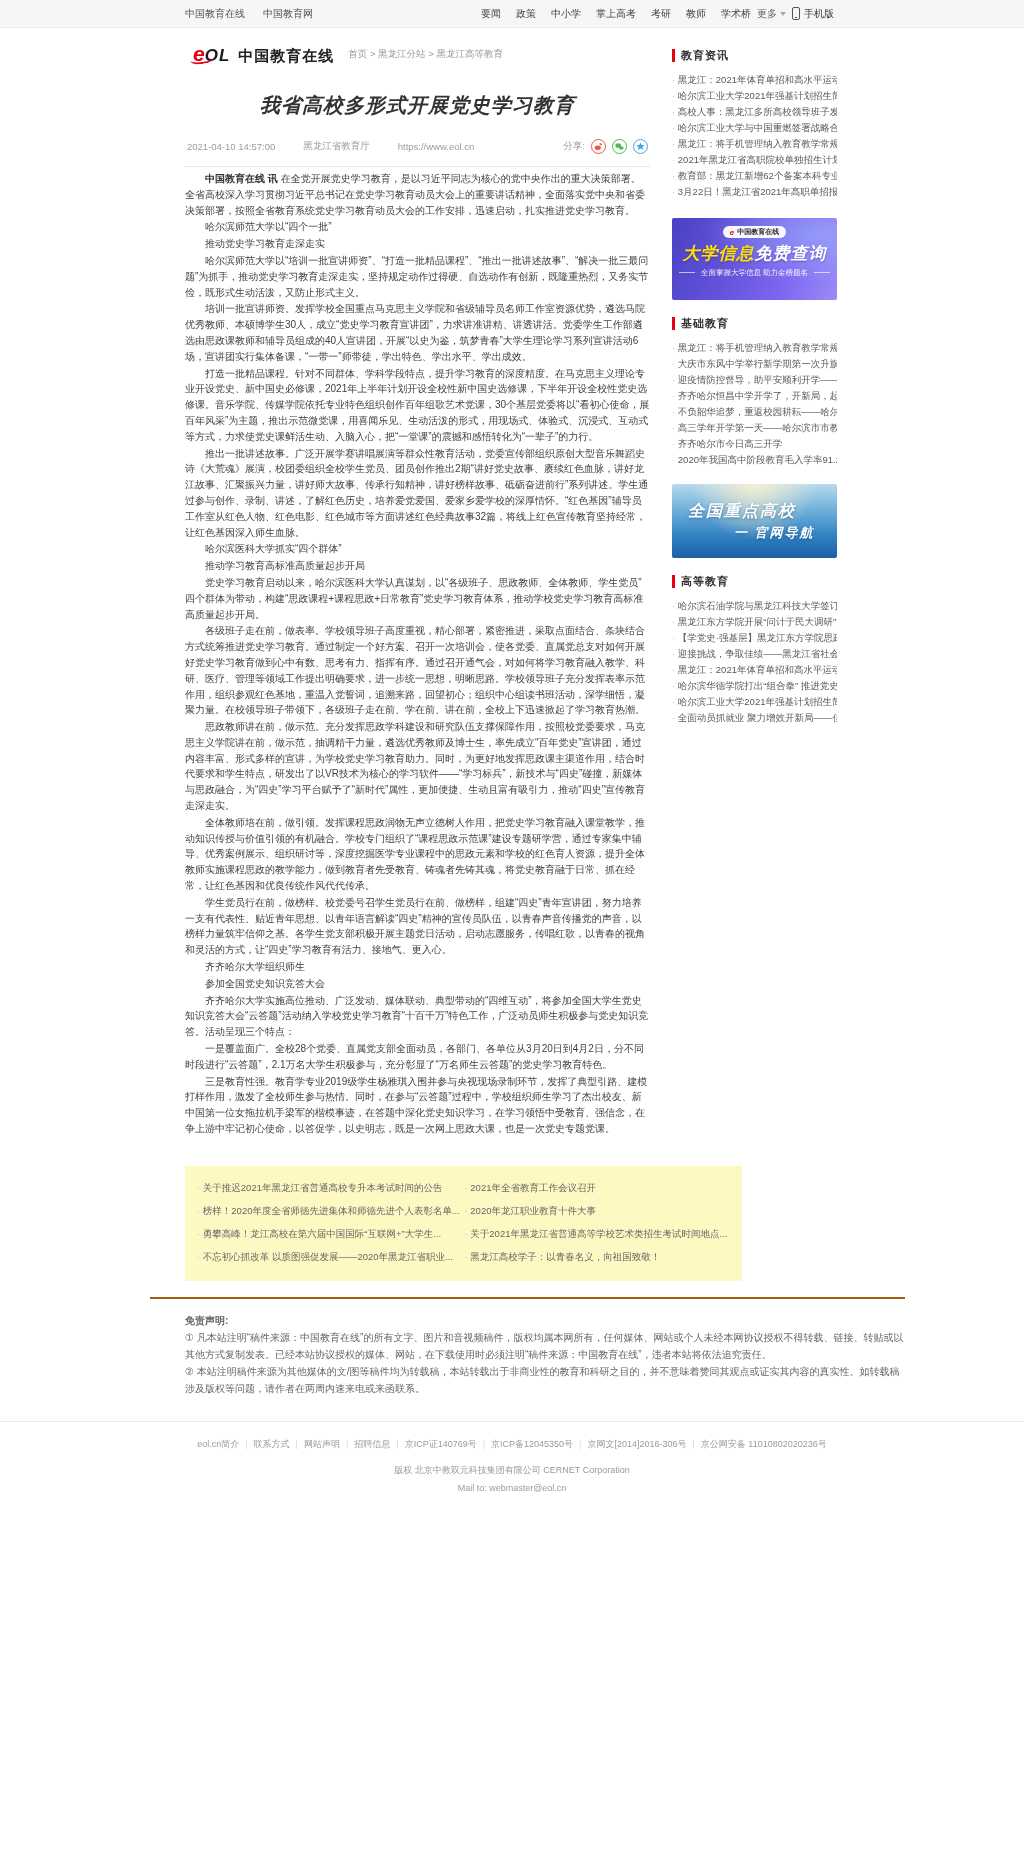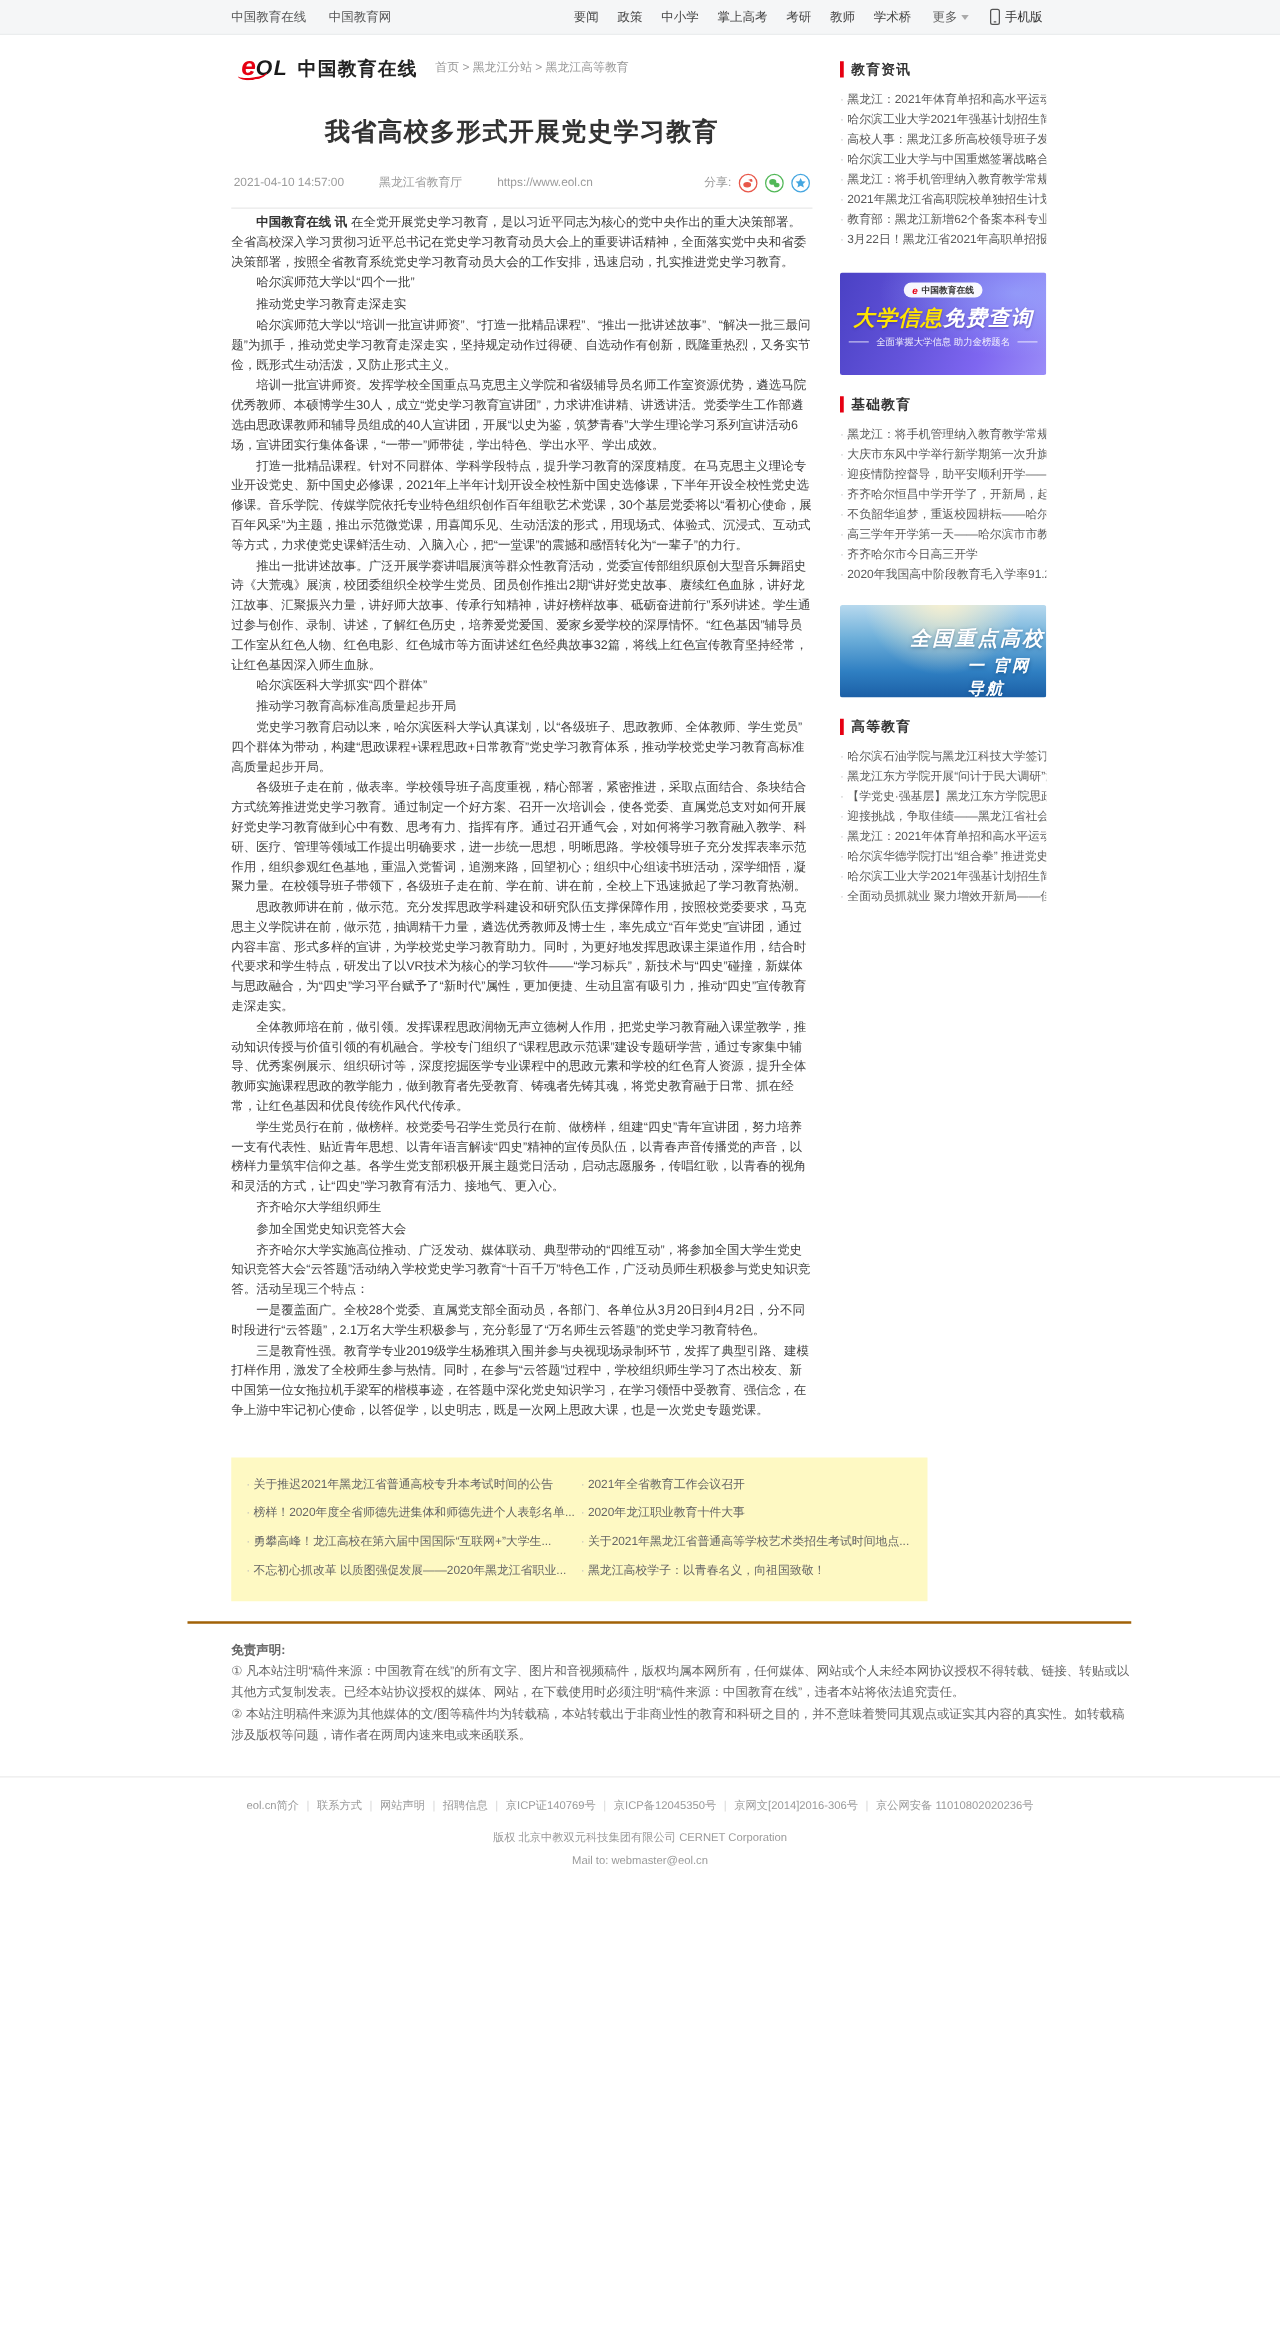"要闻" .topbar-right { gap: 17px -> 6px }
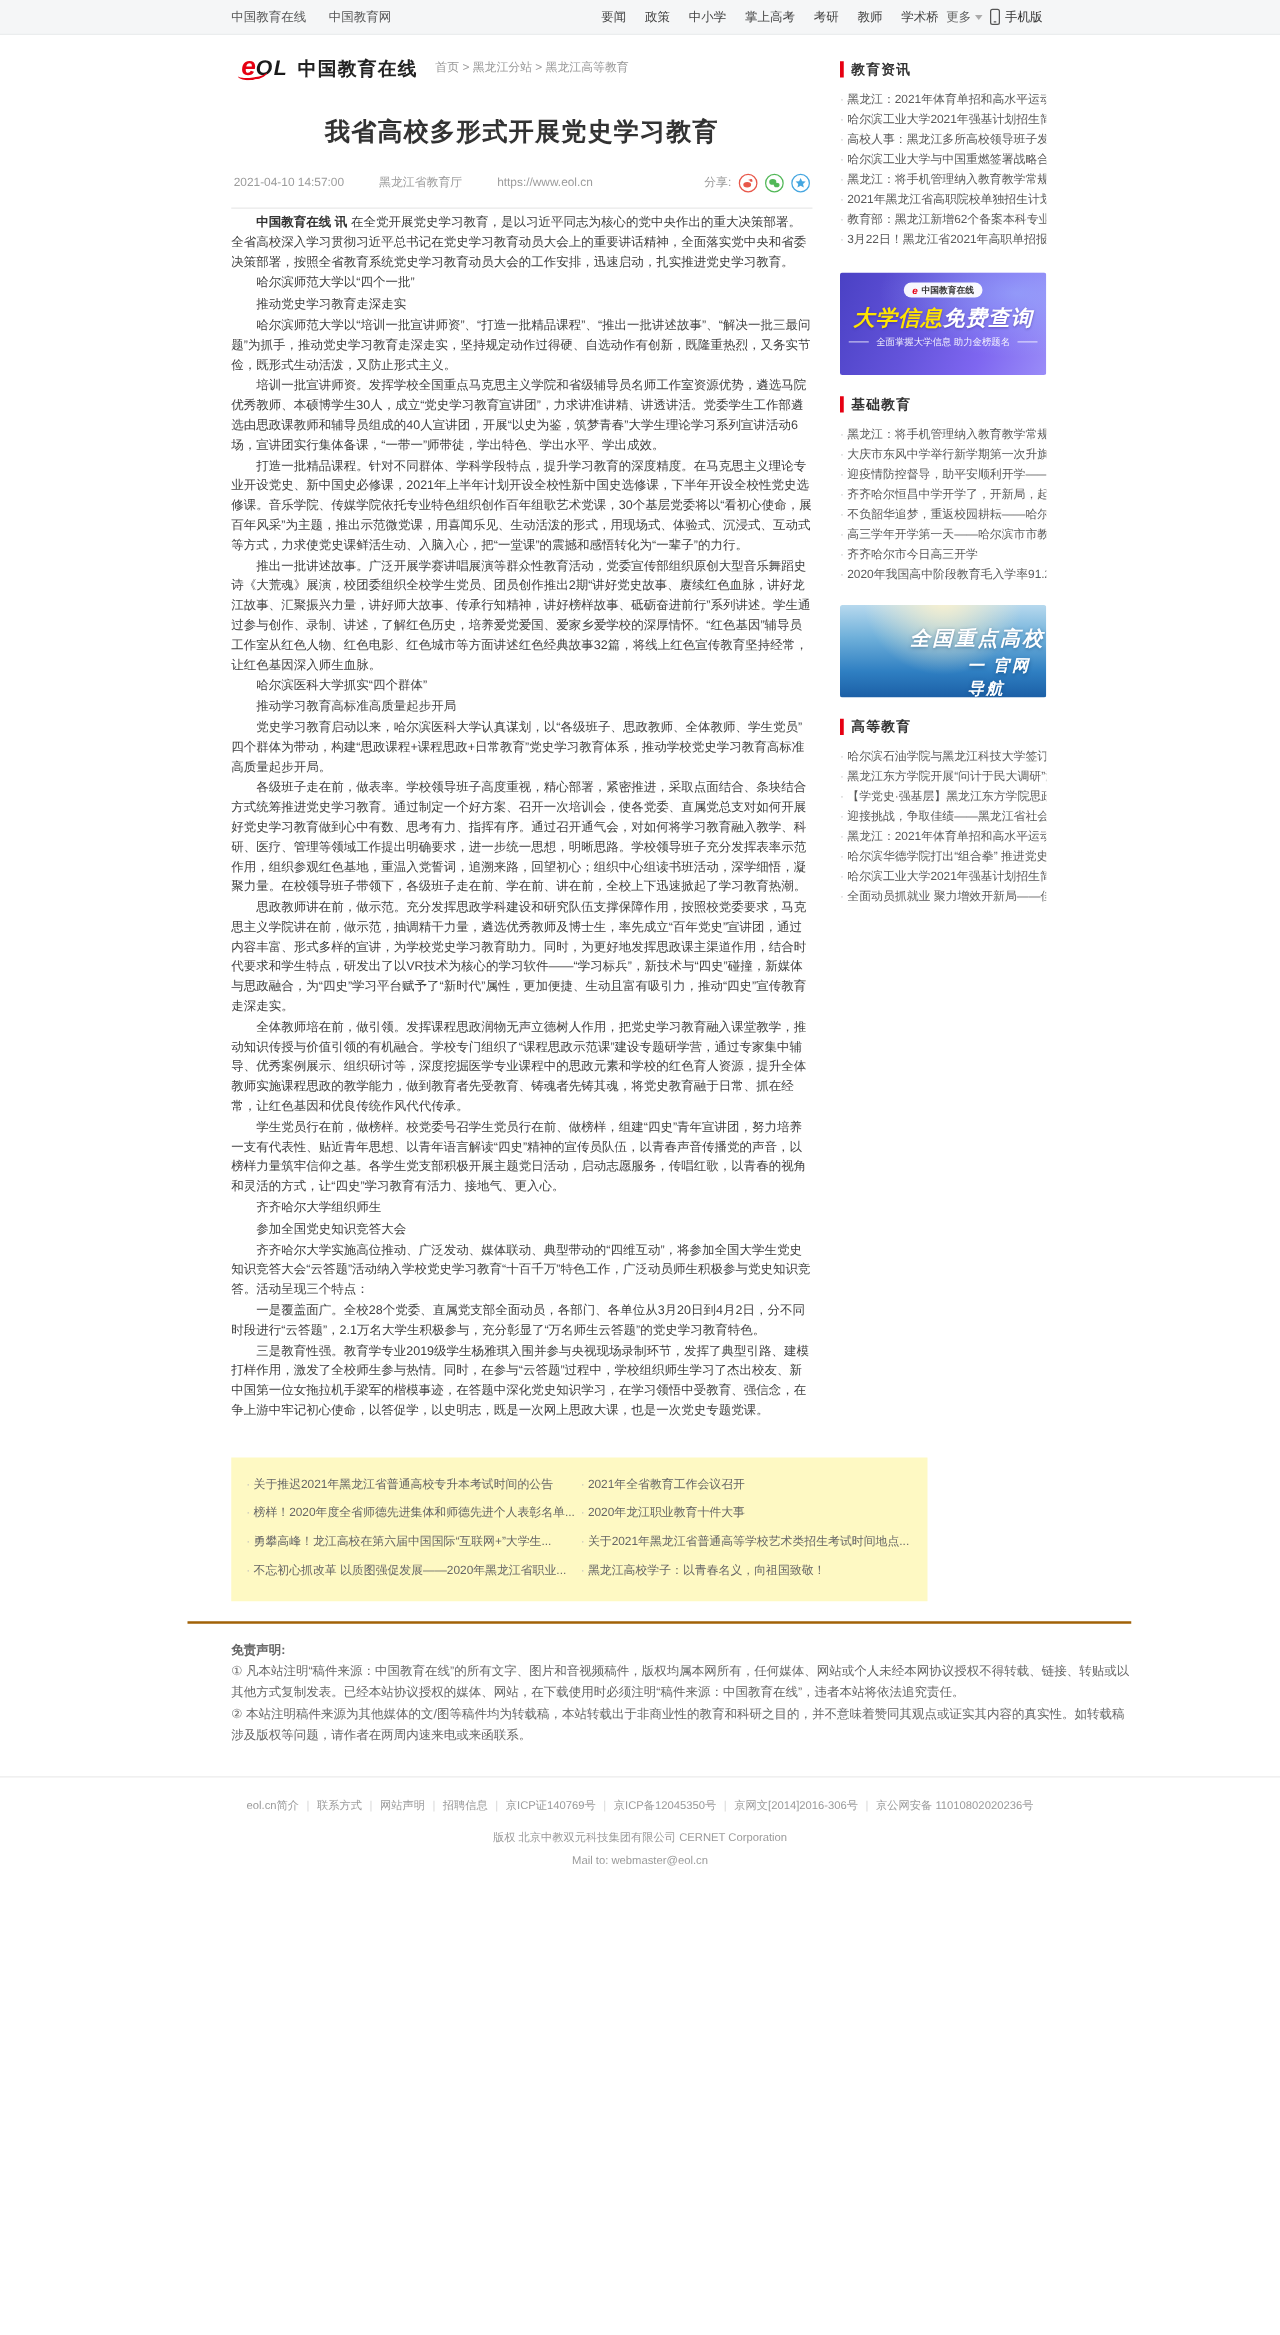"我省高校多形式开展党史学习教育" .title { font-style: none -> italic }
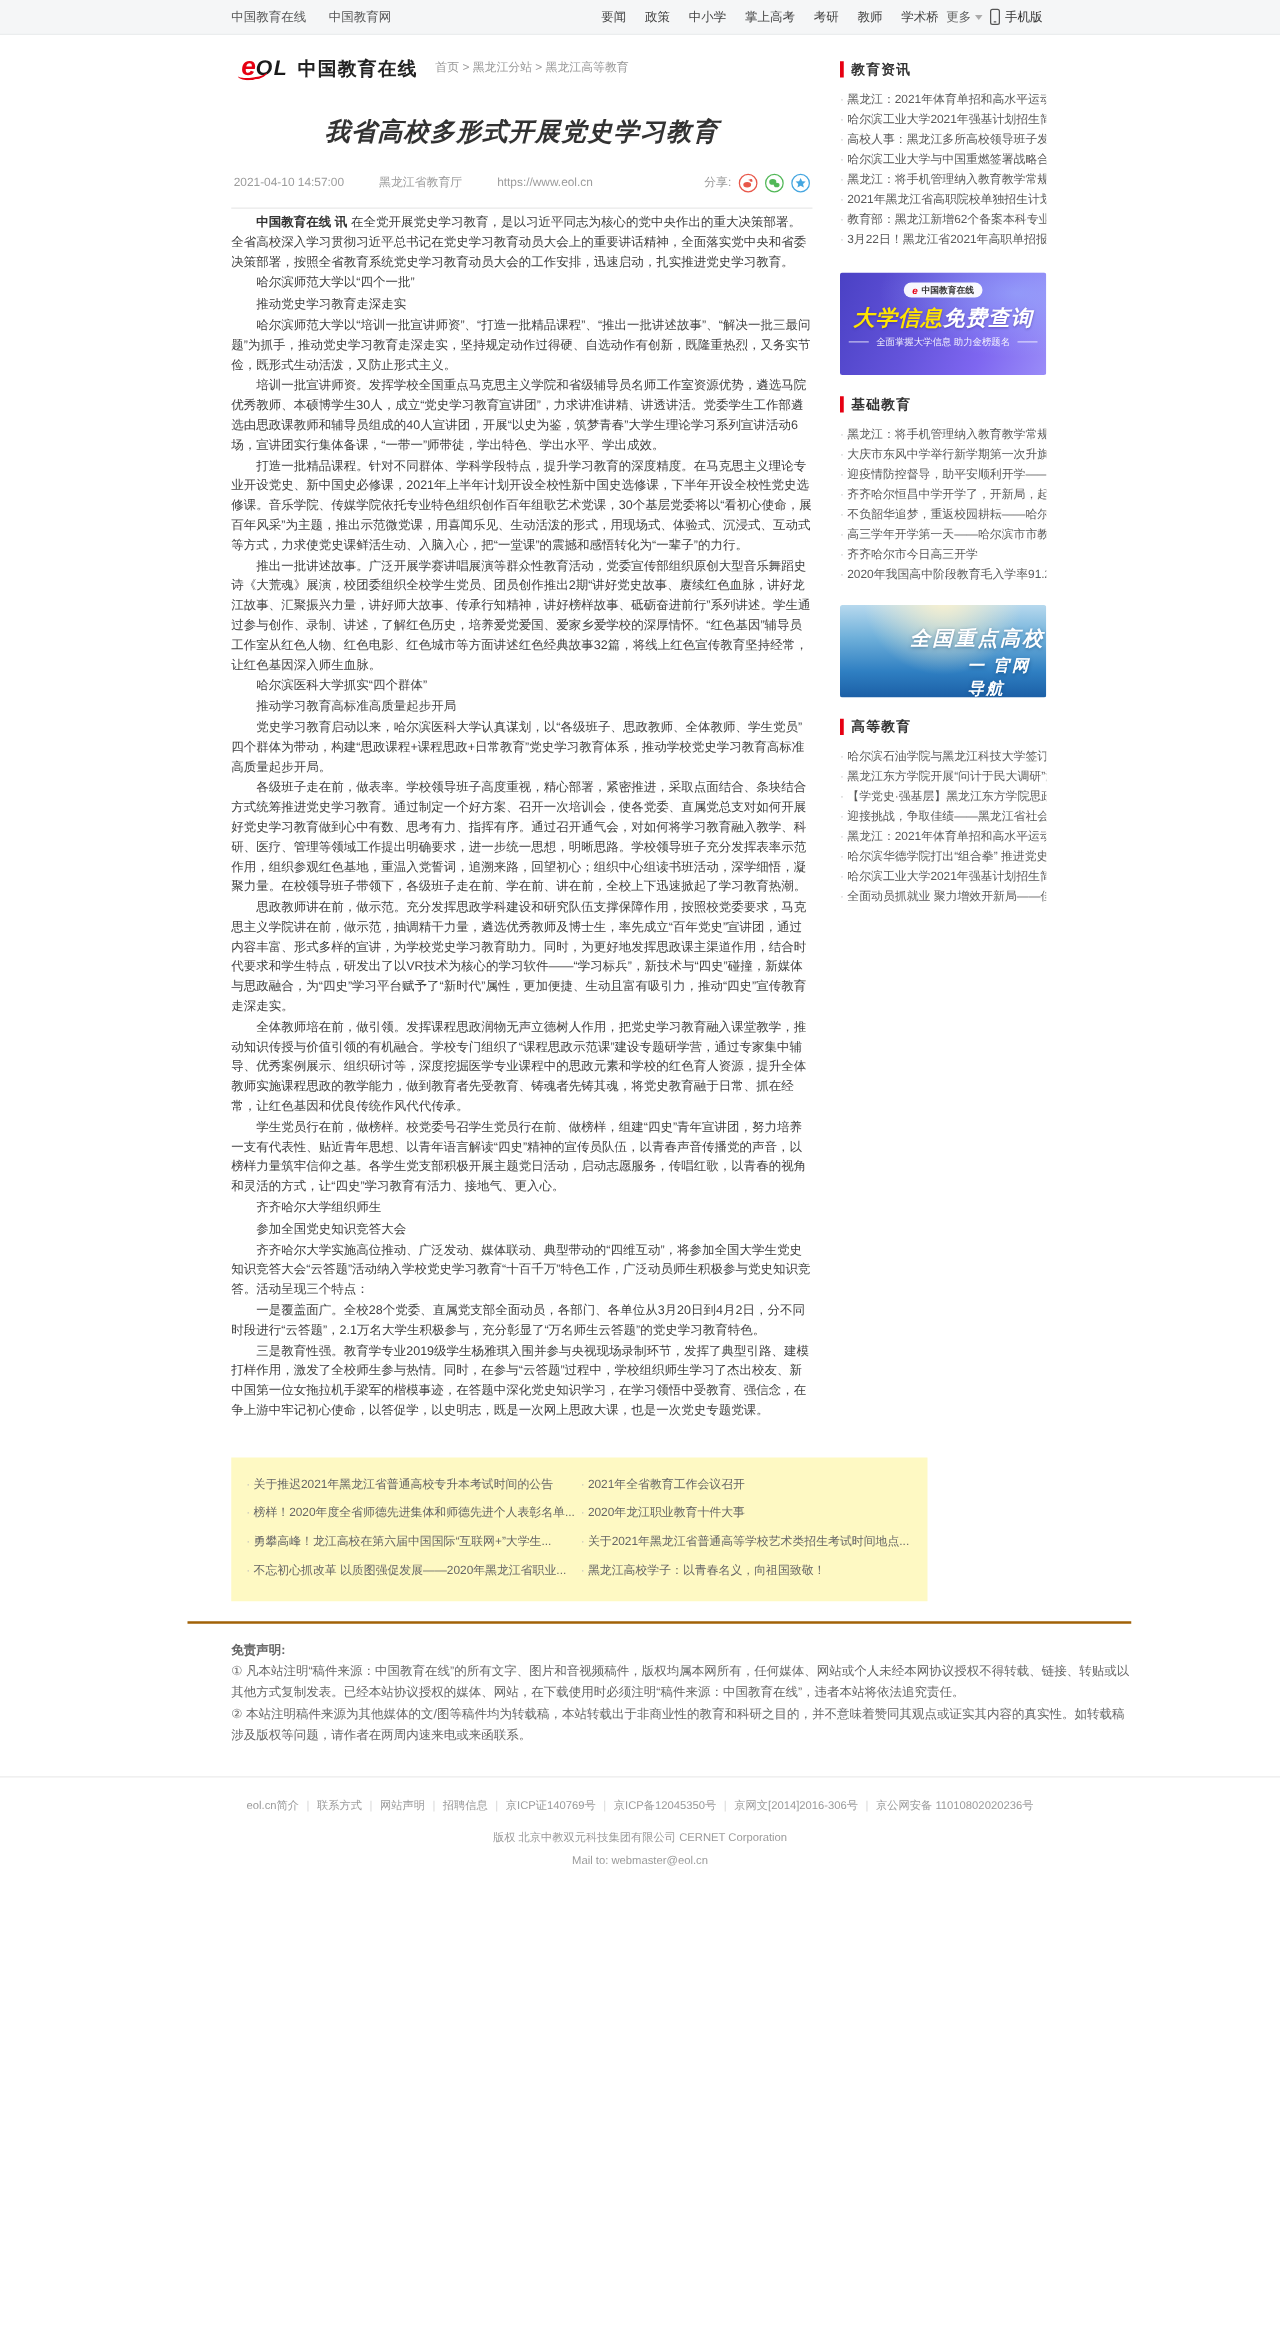"全国重点高校" .banner2 { padding-left: 40px -> none }
